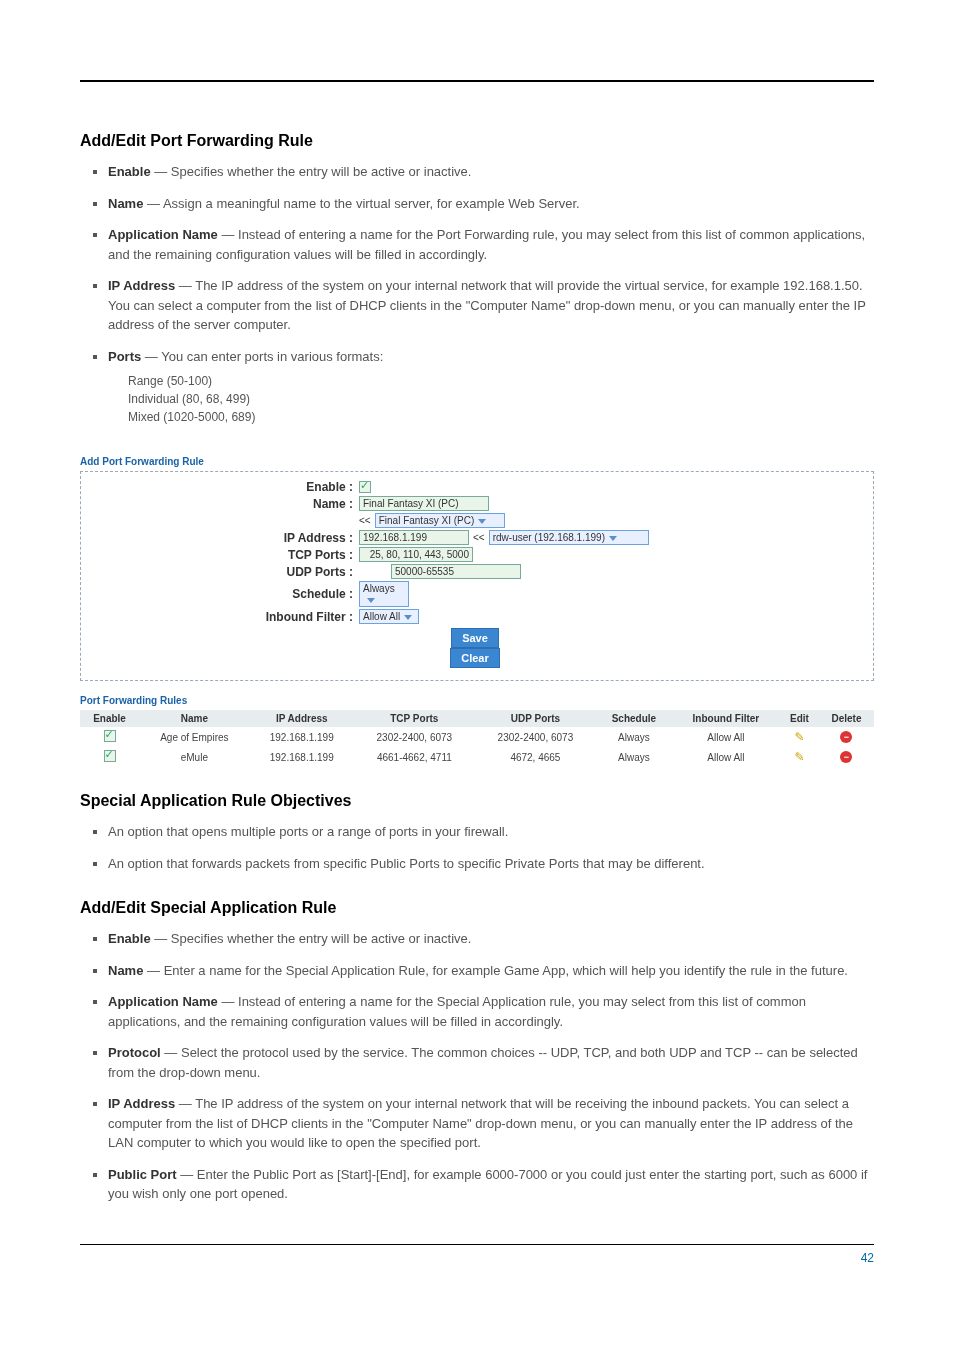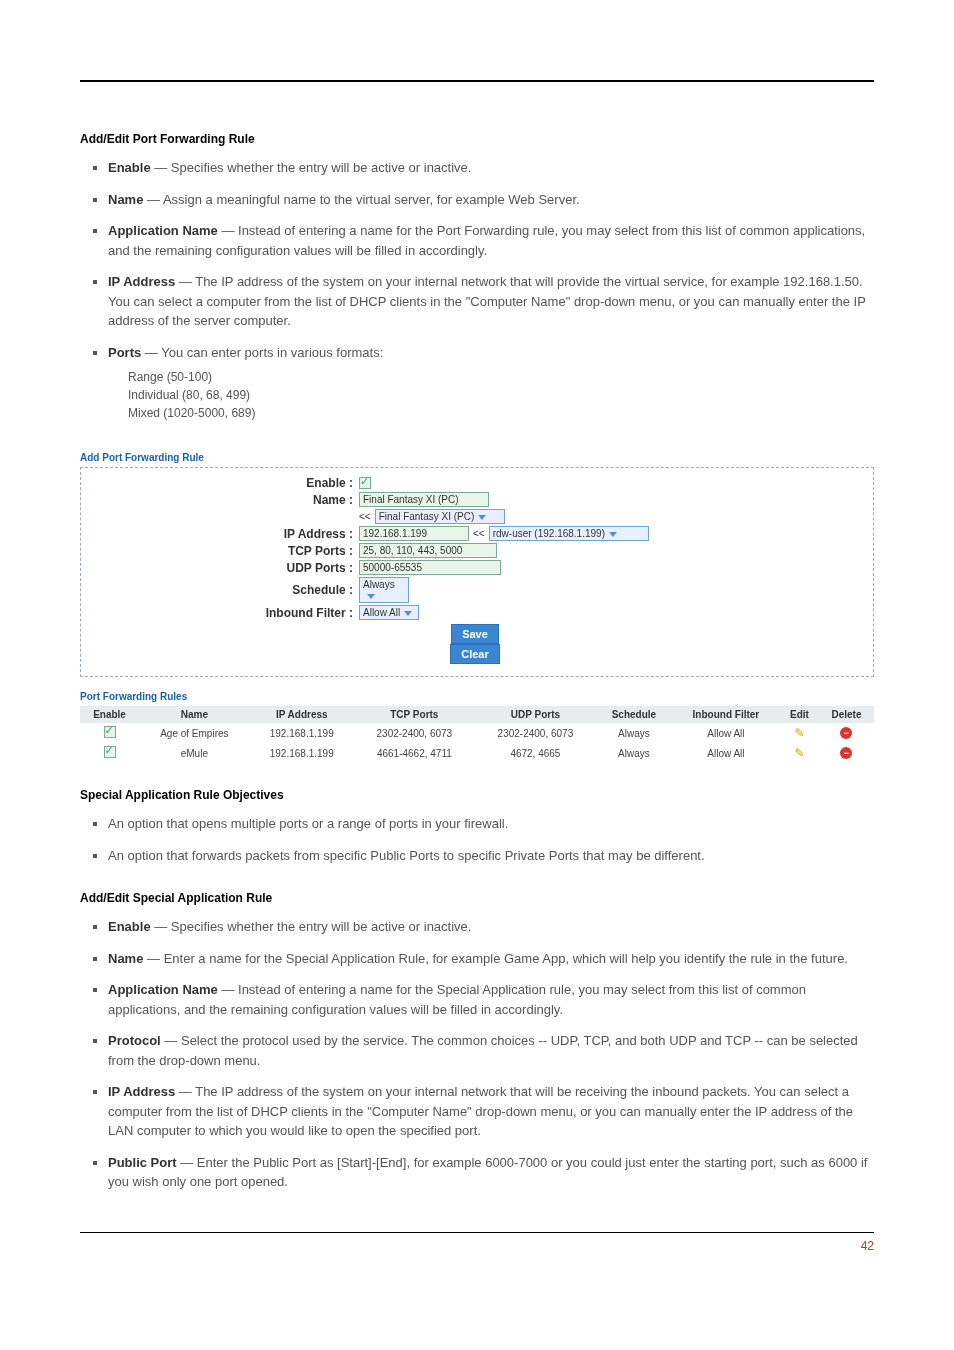"Add/Edit Port Forwarding Rule" .section-title { font-size: 12px -> 16px }
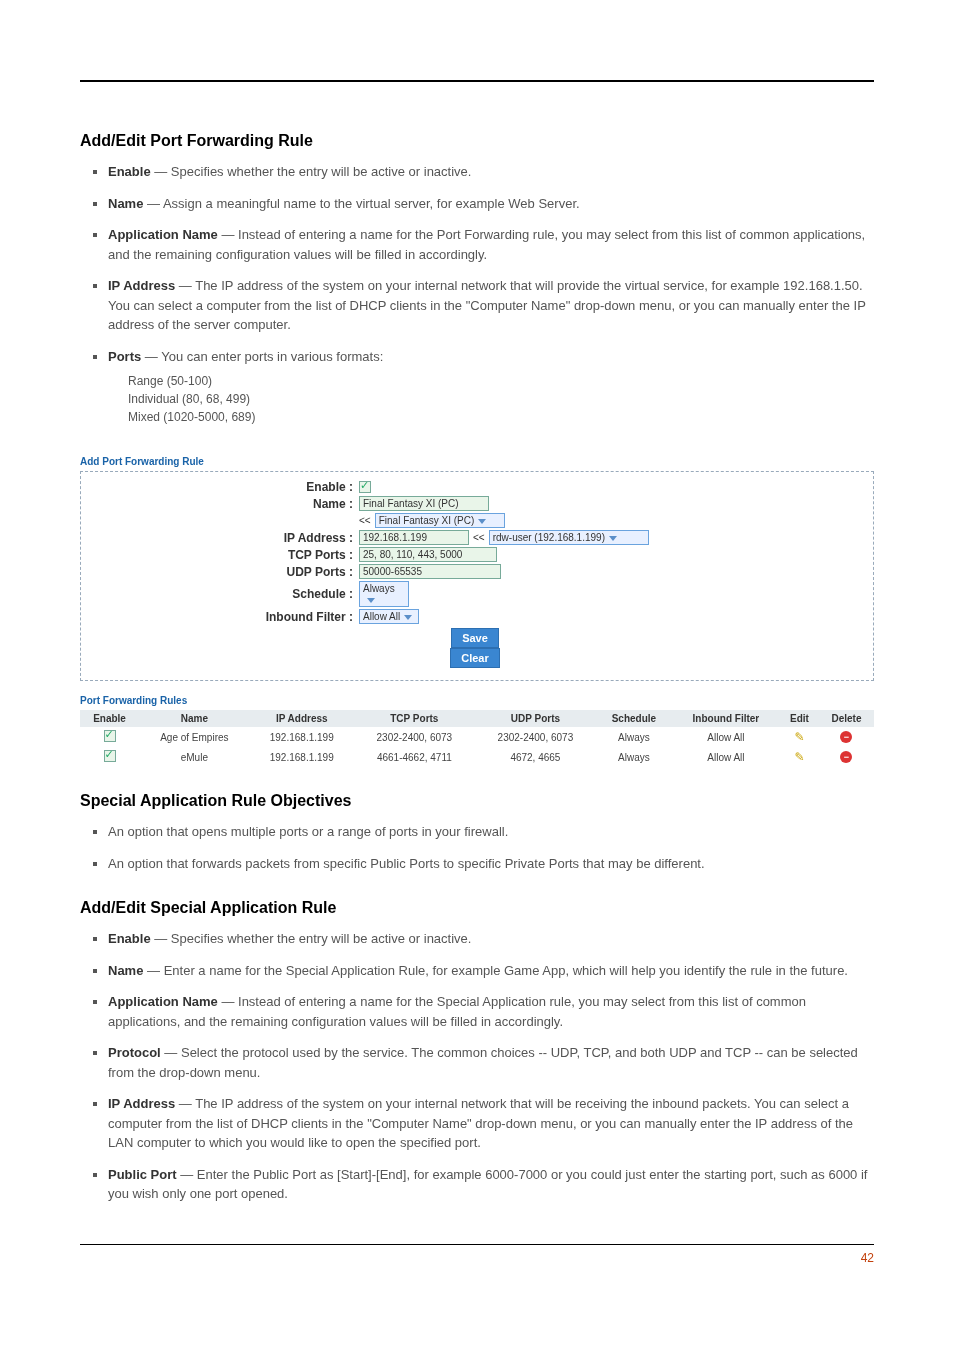"25, 80, 110, 443, 5000" span.fbox { text-align: none -> right; width: 138px -> 114px }
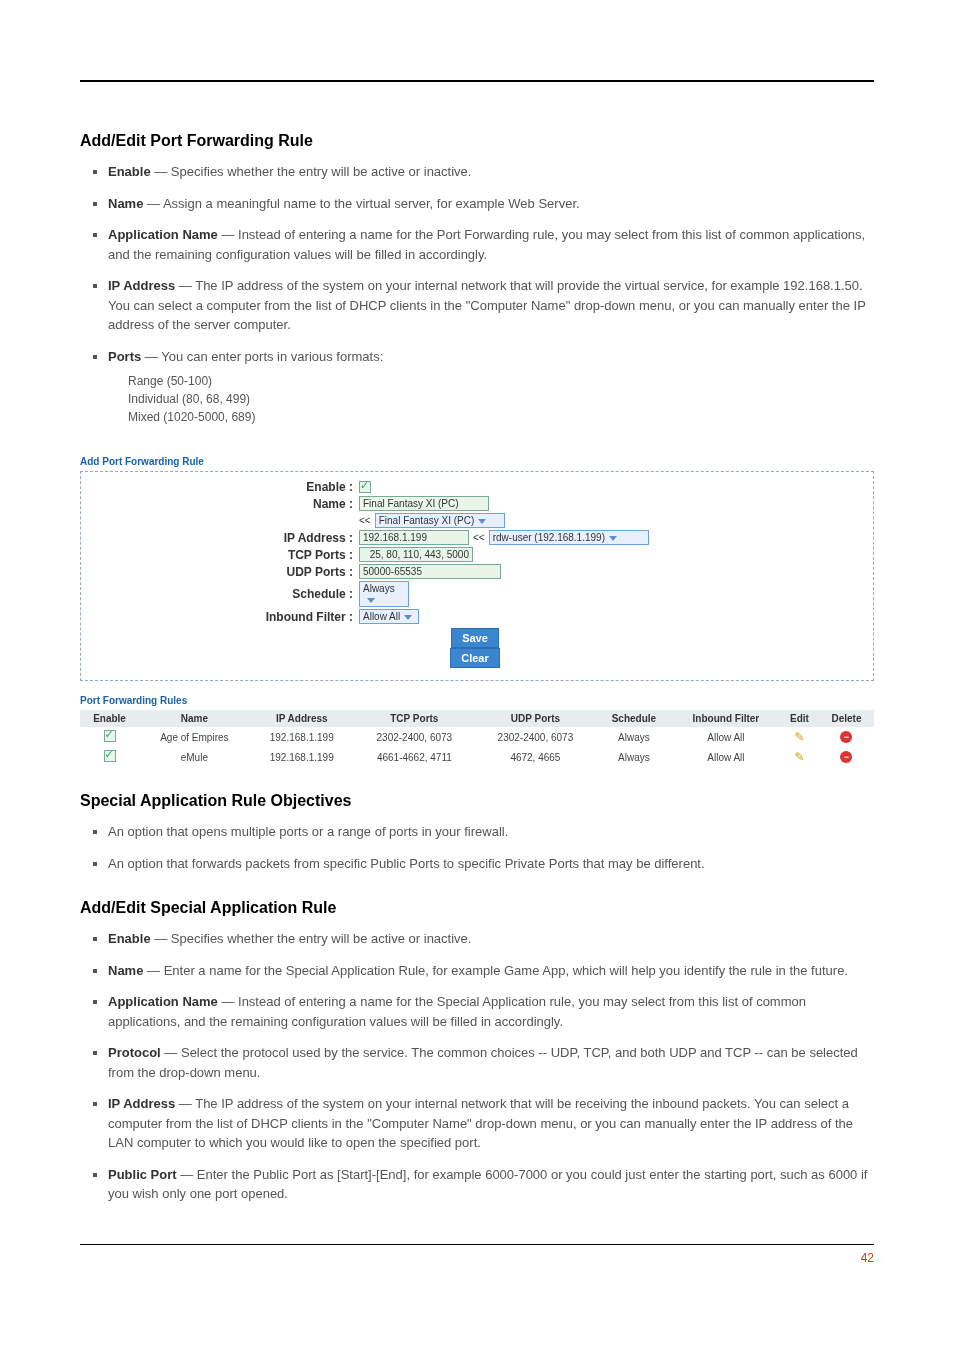"50000-65535" span.fbox { margin-left: none -> 32px; width: 142px -> 130px }
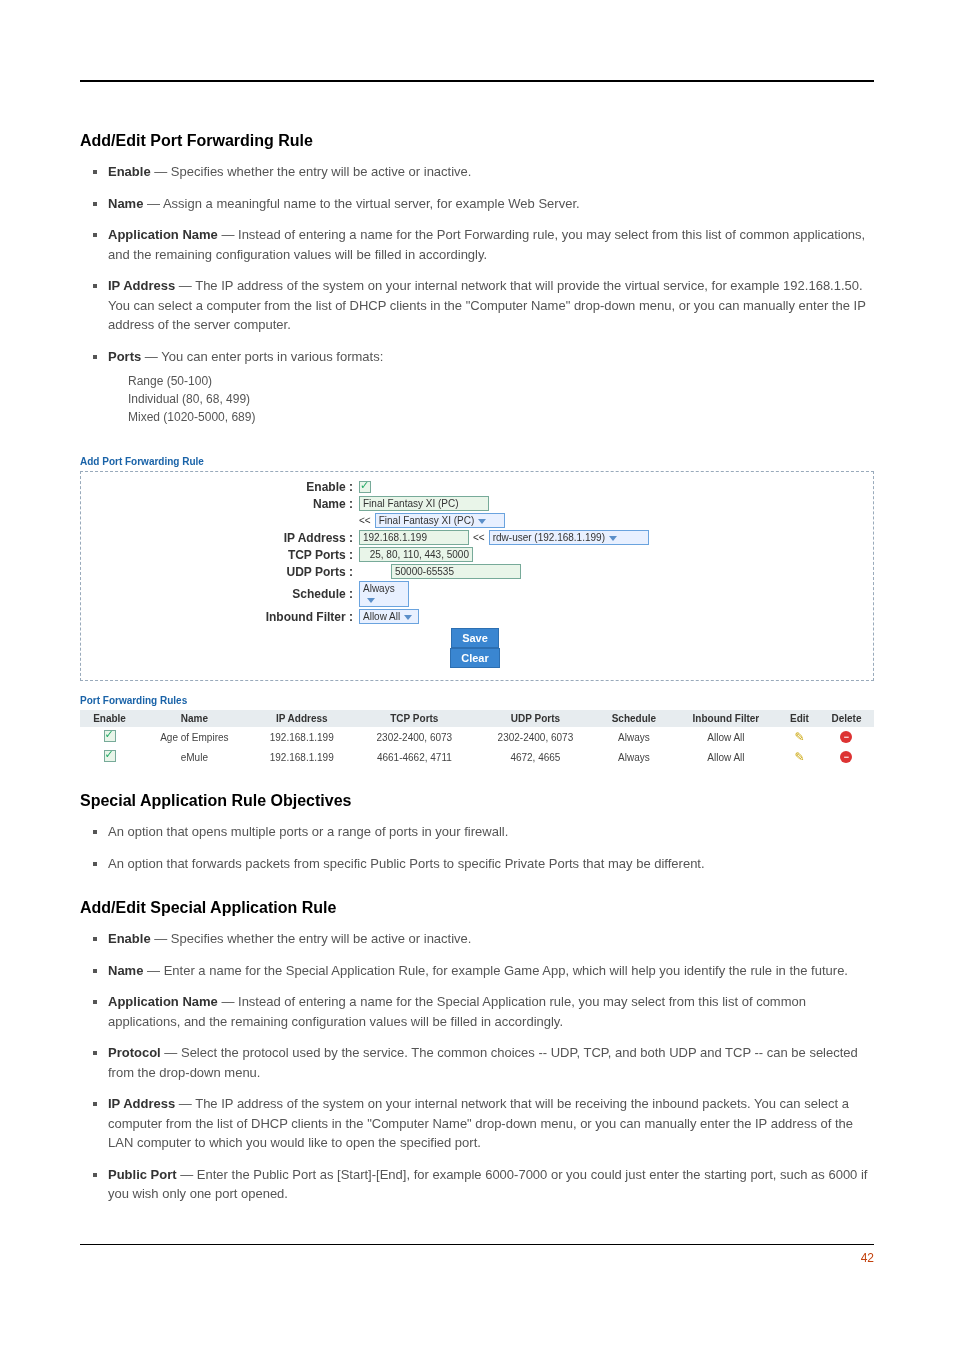"42" div { color: #c2410c -> #0369a1 }
